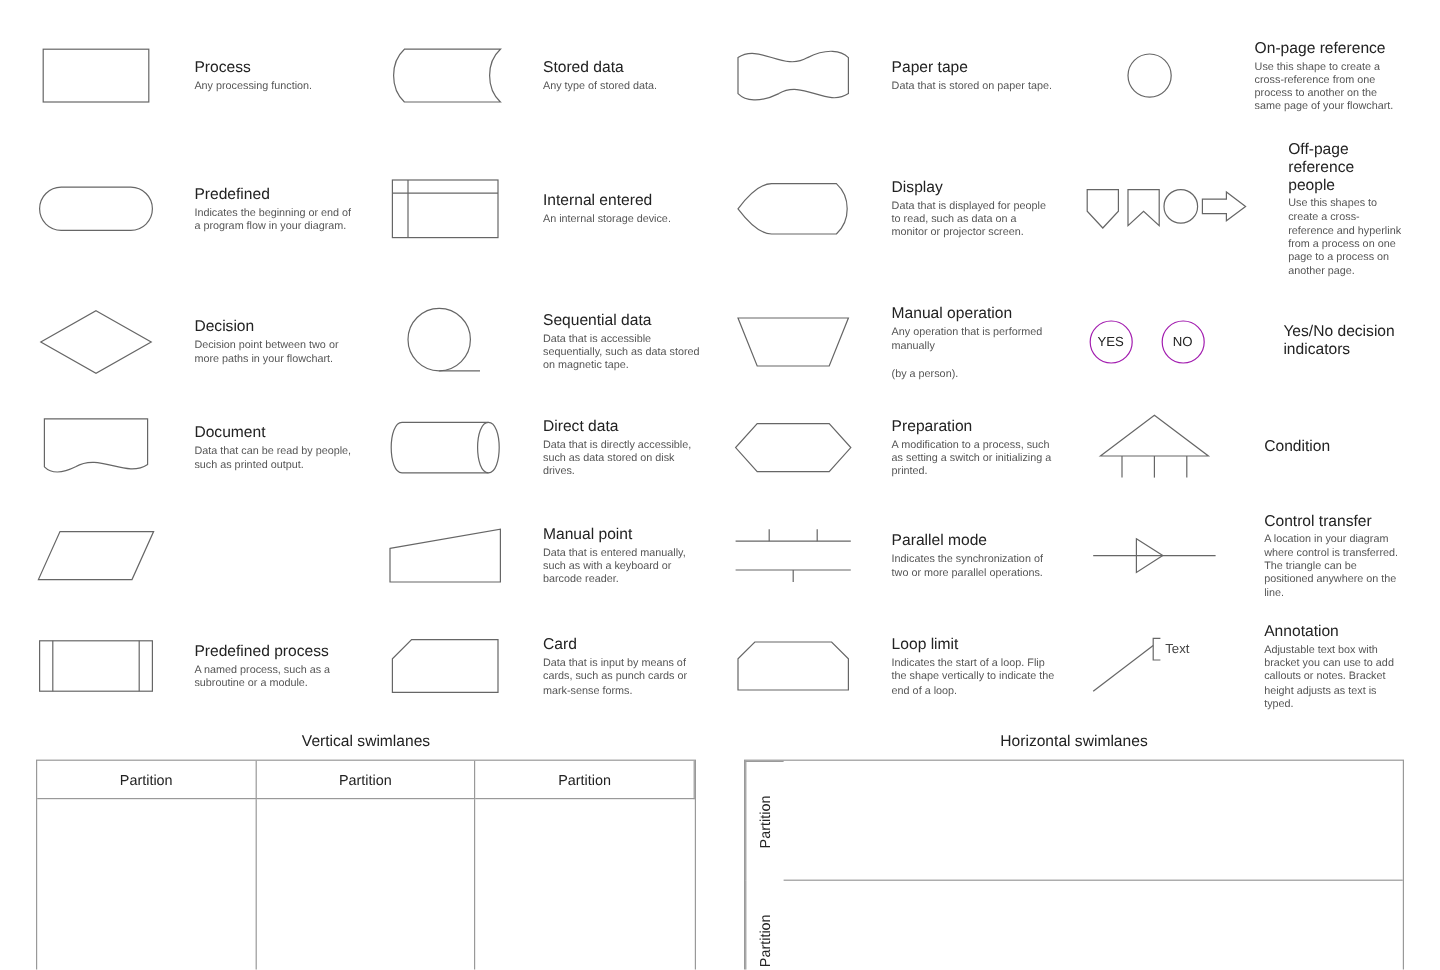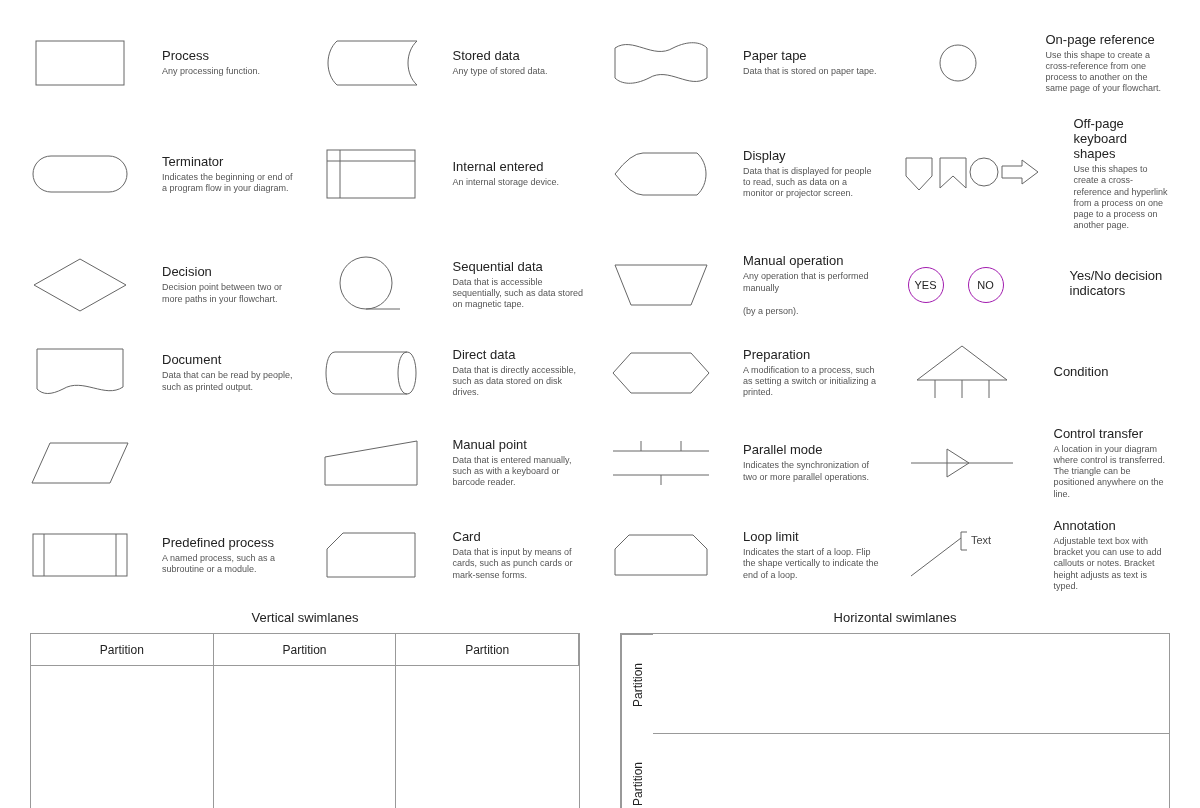"Off-page keyboard shapes" div.title { text: keyboard shapes -> reference people }
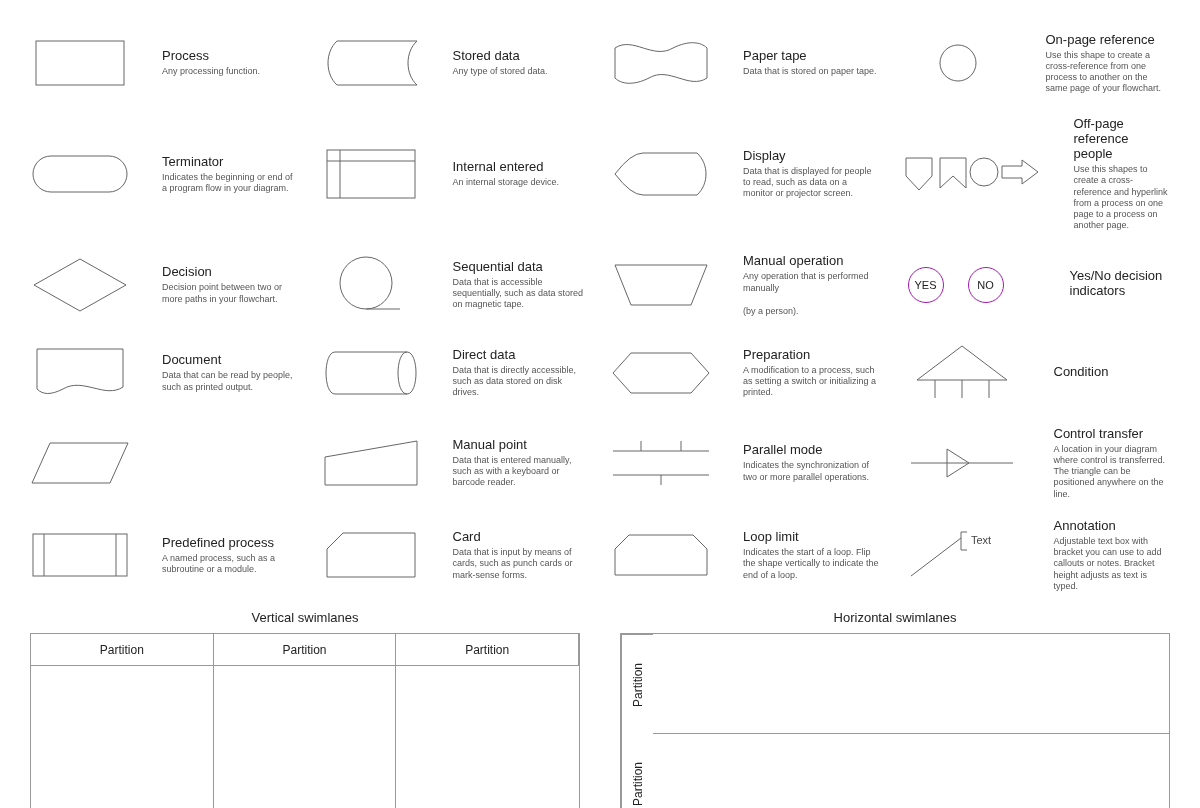"Terminator" div.title { text: Terminator -> Predefined }
